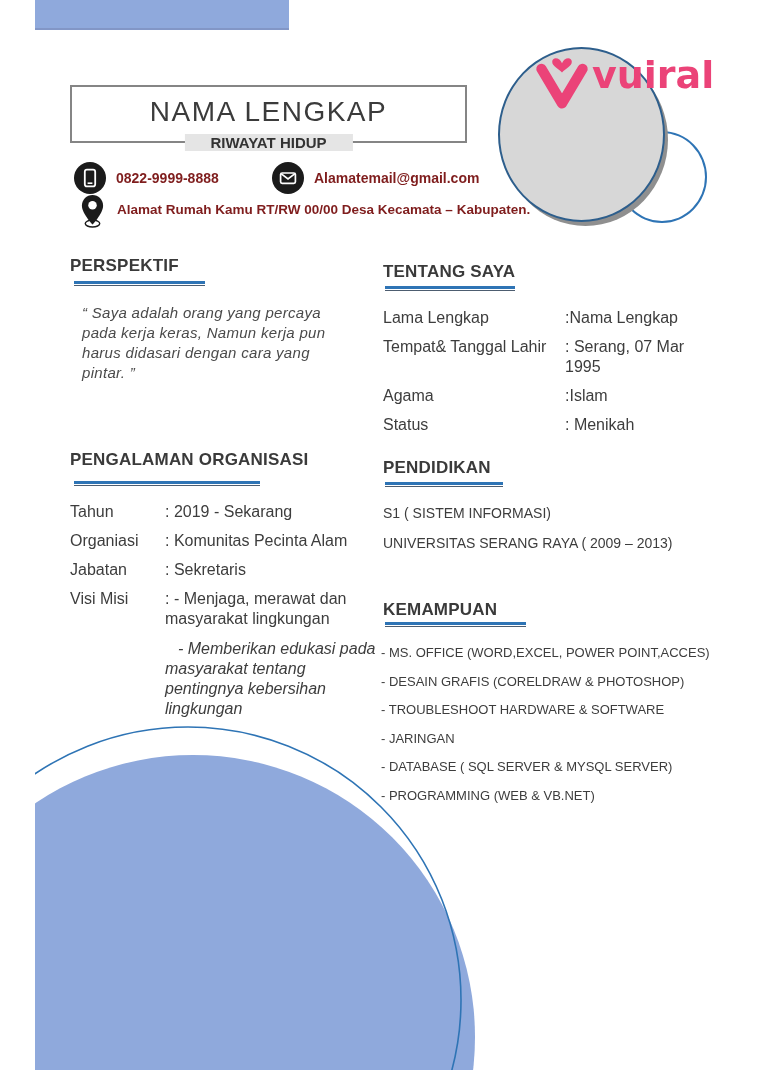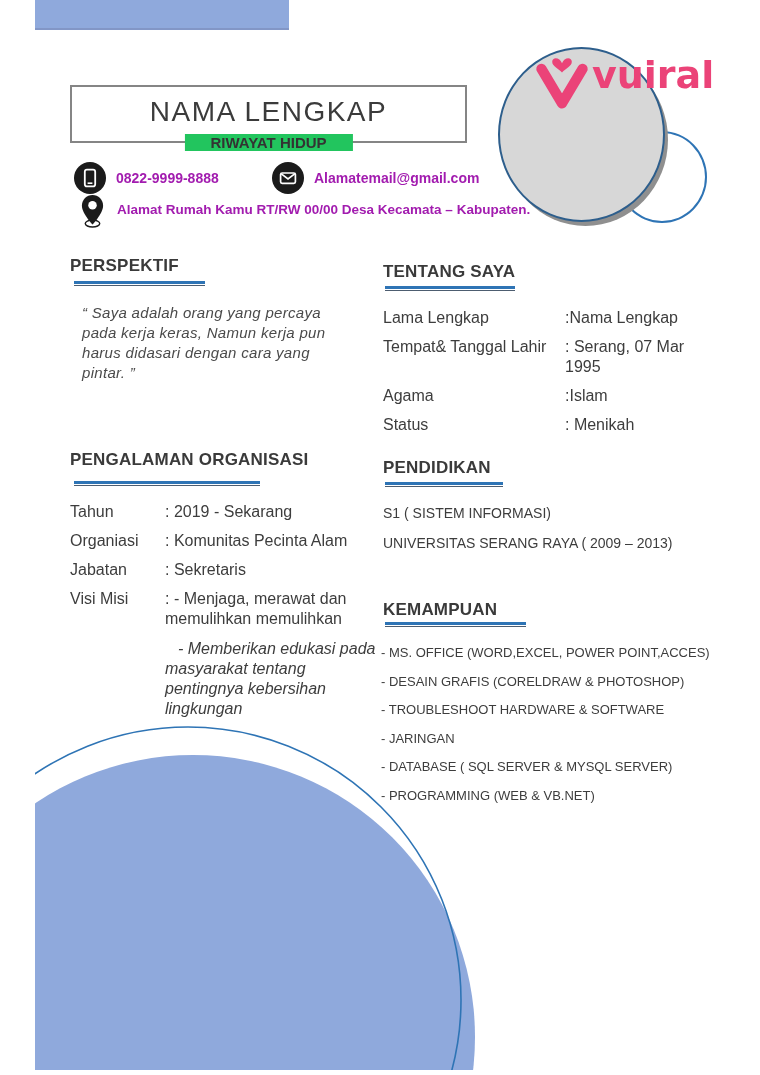"RIWAYAT HIDUP" .doc-subtitle { background: #22c55e -> #e5e5e5 }
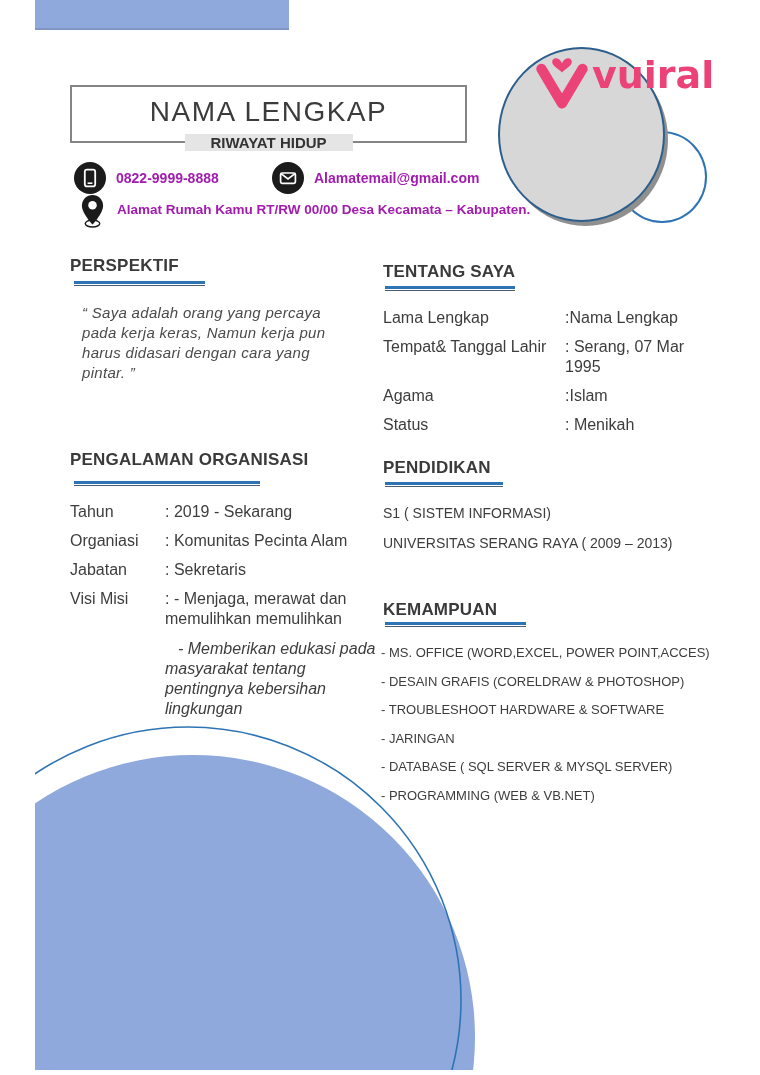"0822-9999-8888" .contact-text { color: #a21caf -> #7f1d1d }
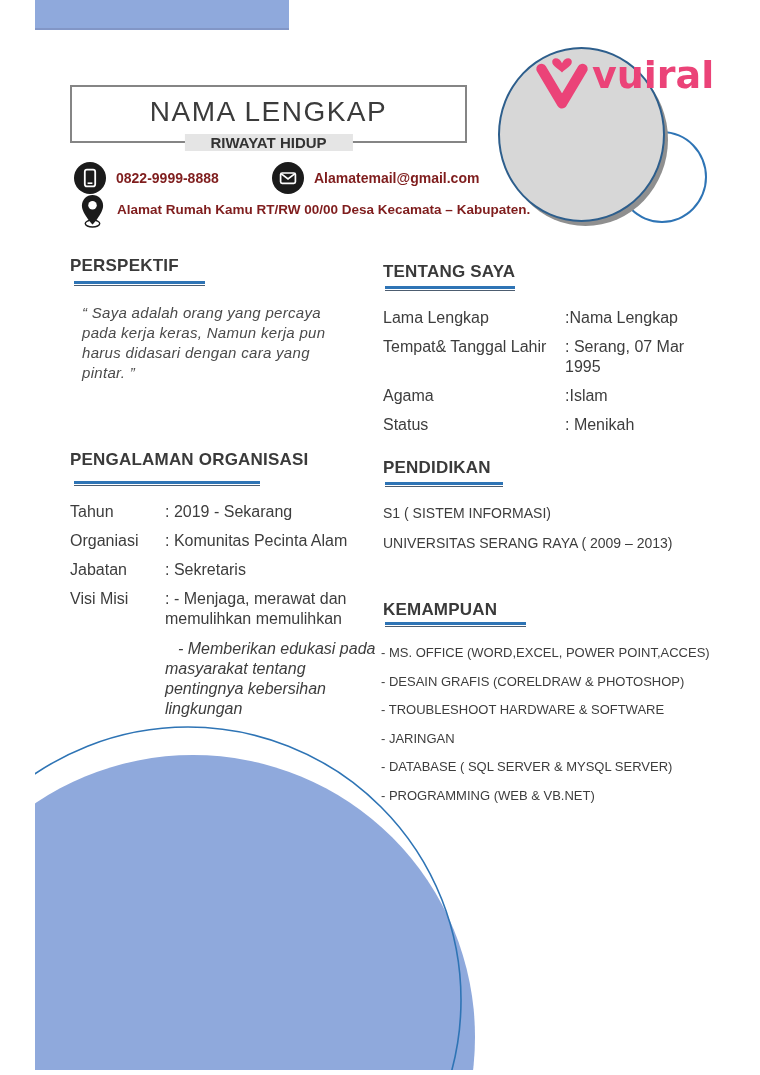": - Menjaga, merawat dan" p { text: memulihkan memulihkan -> masyarakat lingkungan }
